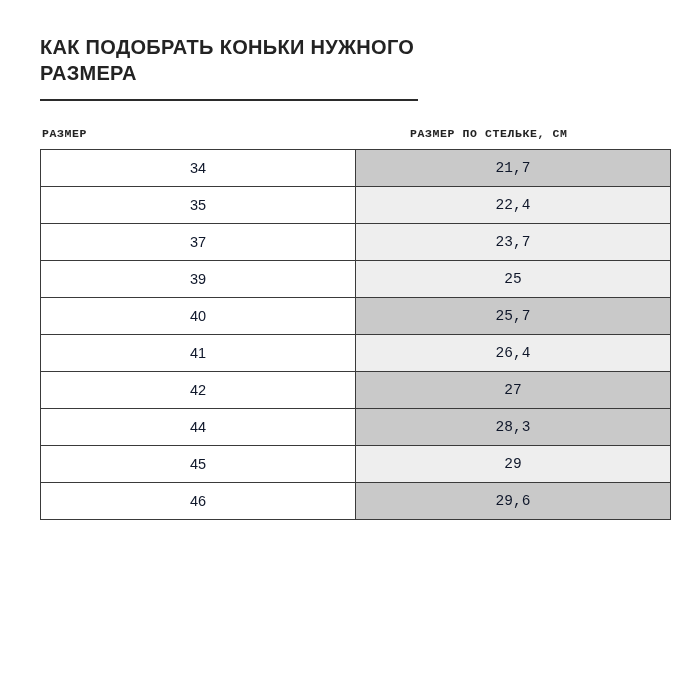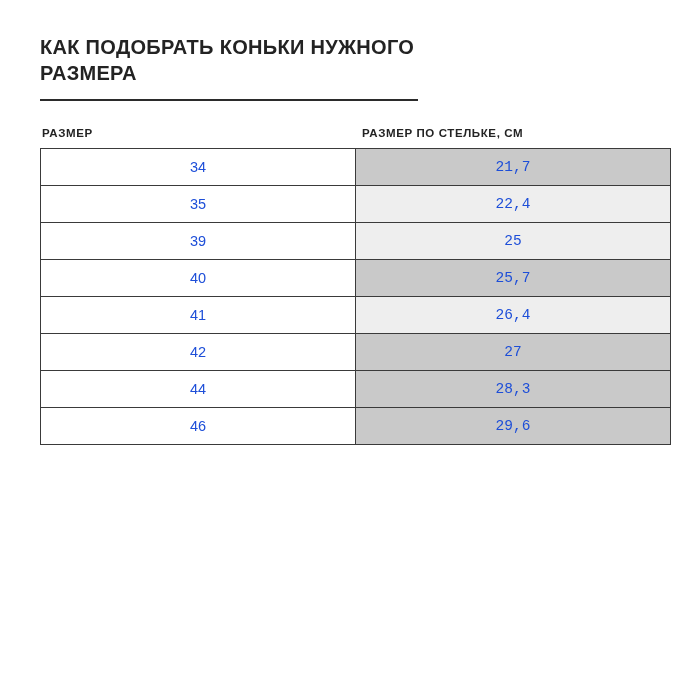"РАЗМЕР" .columns-header { font-family: none -> Liberation Mono, monospace }
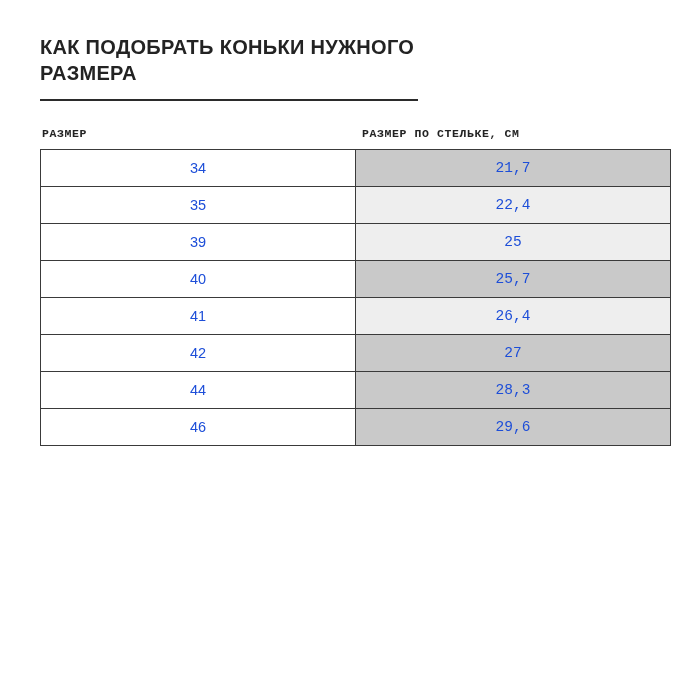"РАЗМЕР ПО СТЕЛЬКЕ, СМ" .col-head.right { margin-left: none -> 48px }
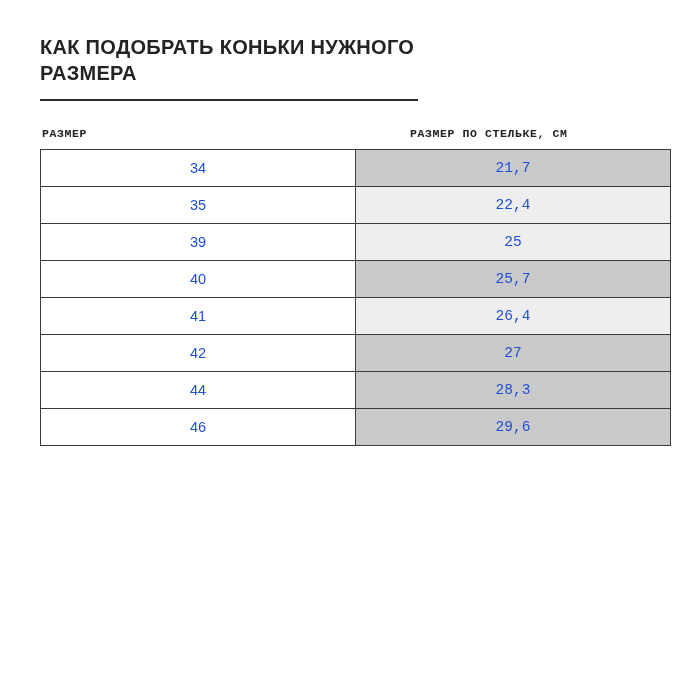"34" table.sizes td { color: #1d4ed8 -> #0f172a }
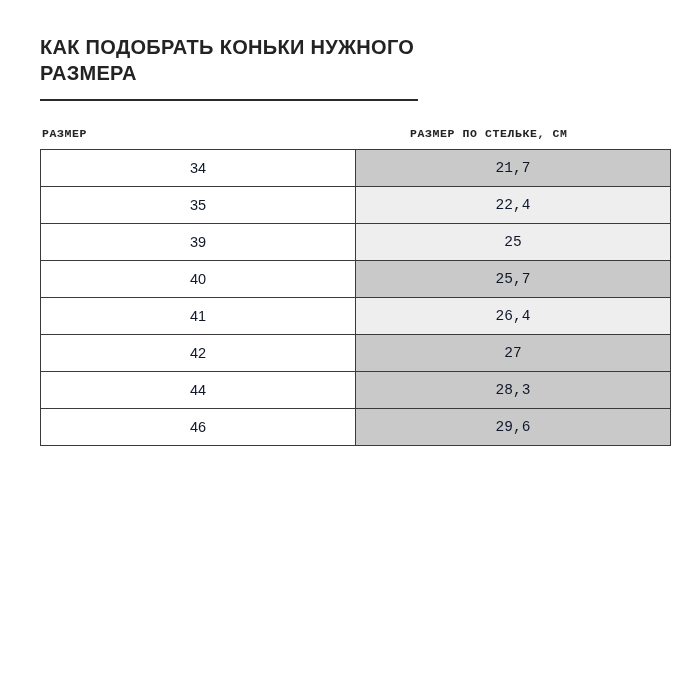"37" tr.even { html: none -> <tr> <td>37</td> <td>23,7</td> </tr> }
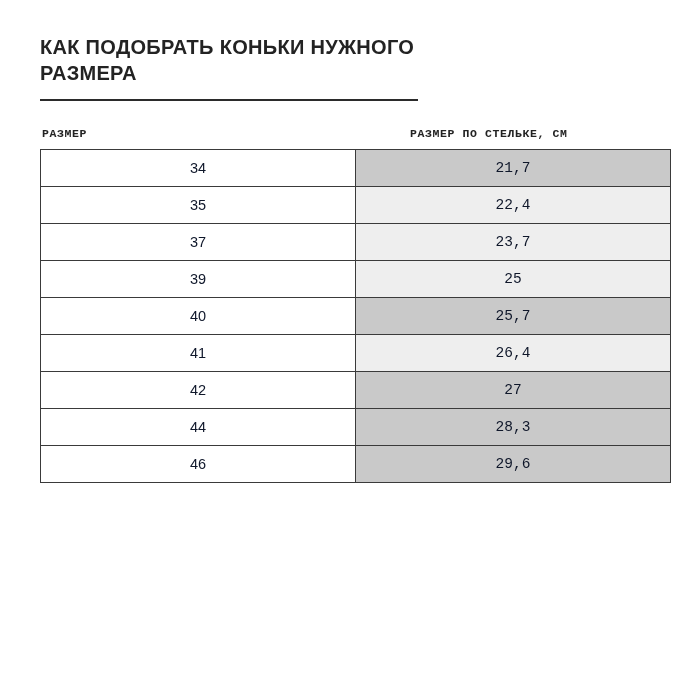"45" tr.even { html: none -> <tr> <td>45</td> <td>29</td> </tr> }
